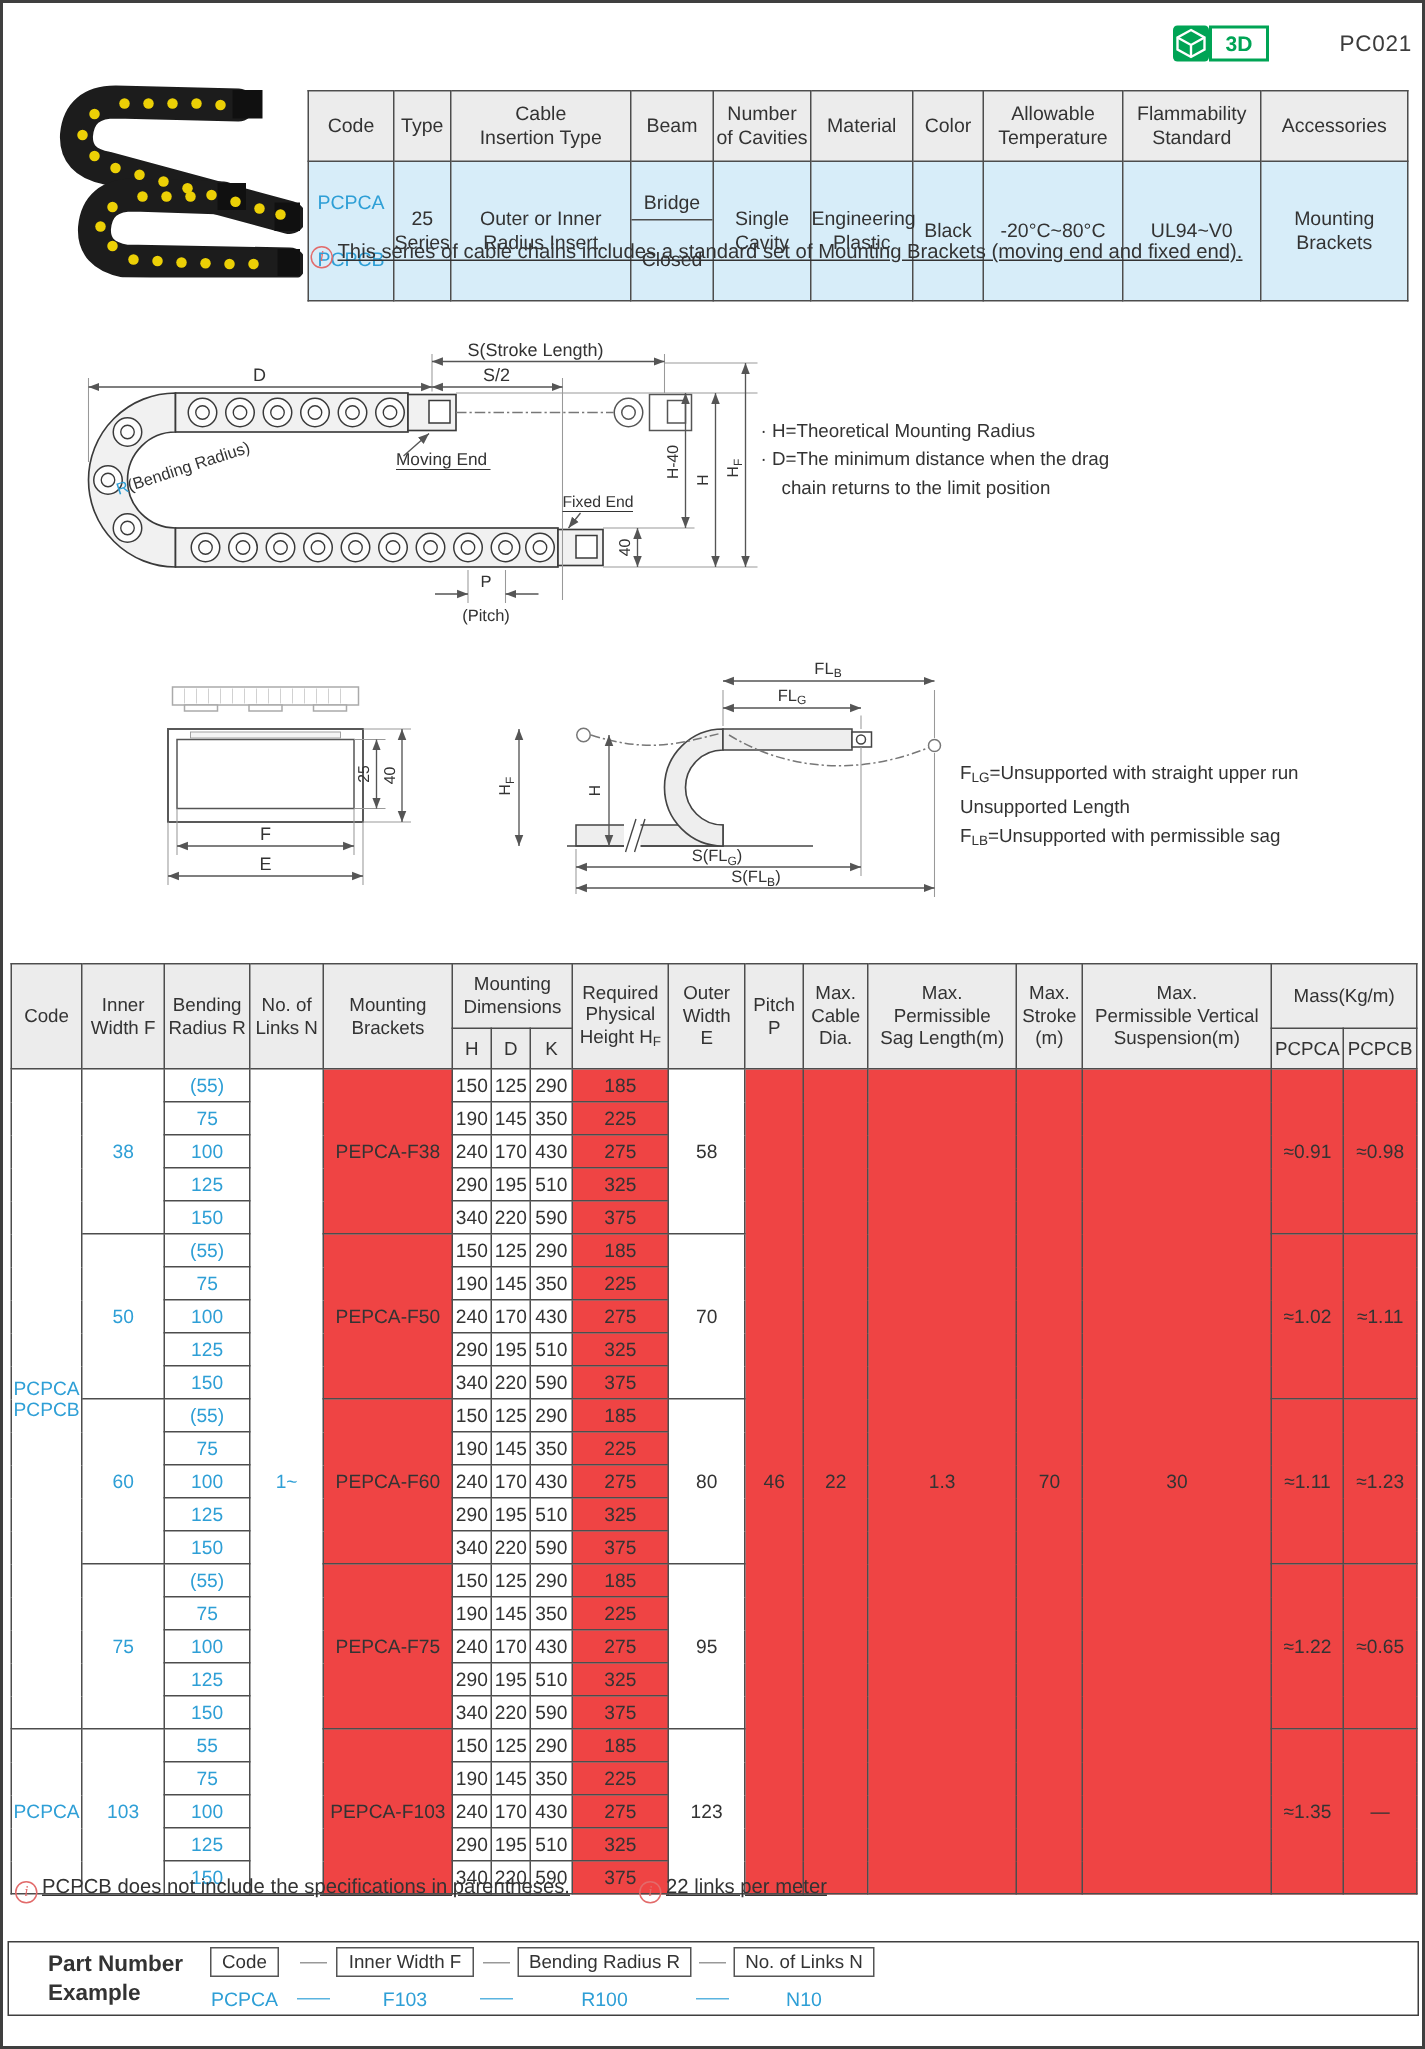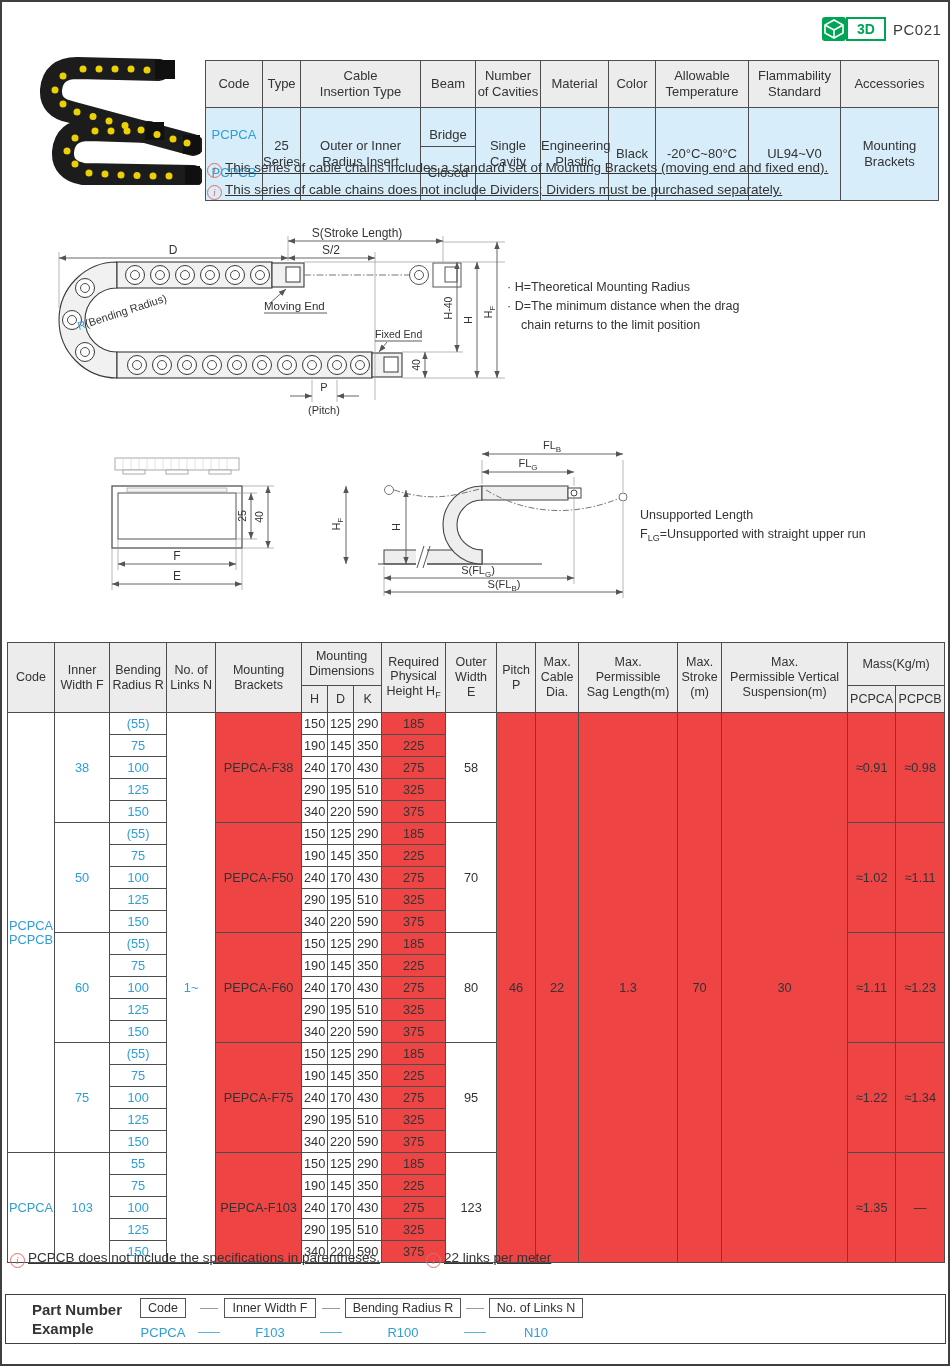"3D" .badge3d { left: 820px -> 780px }
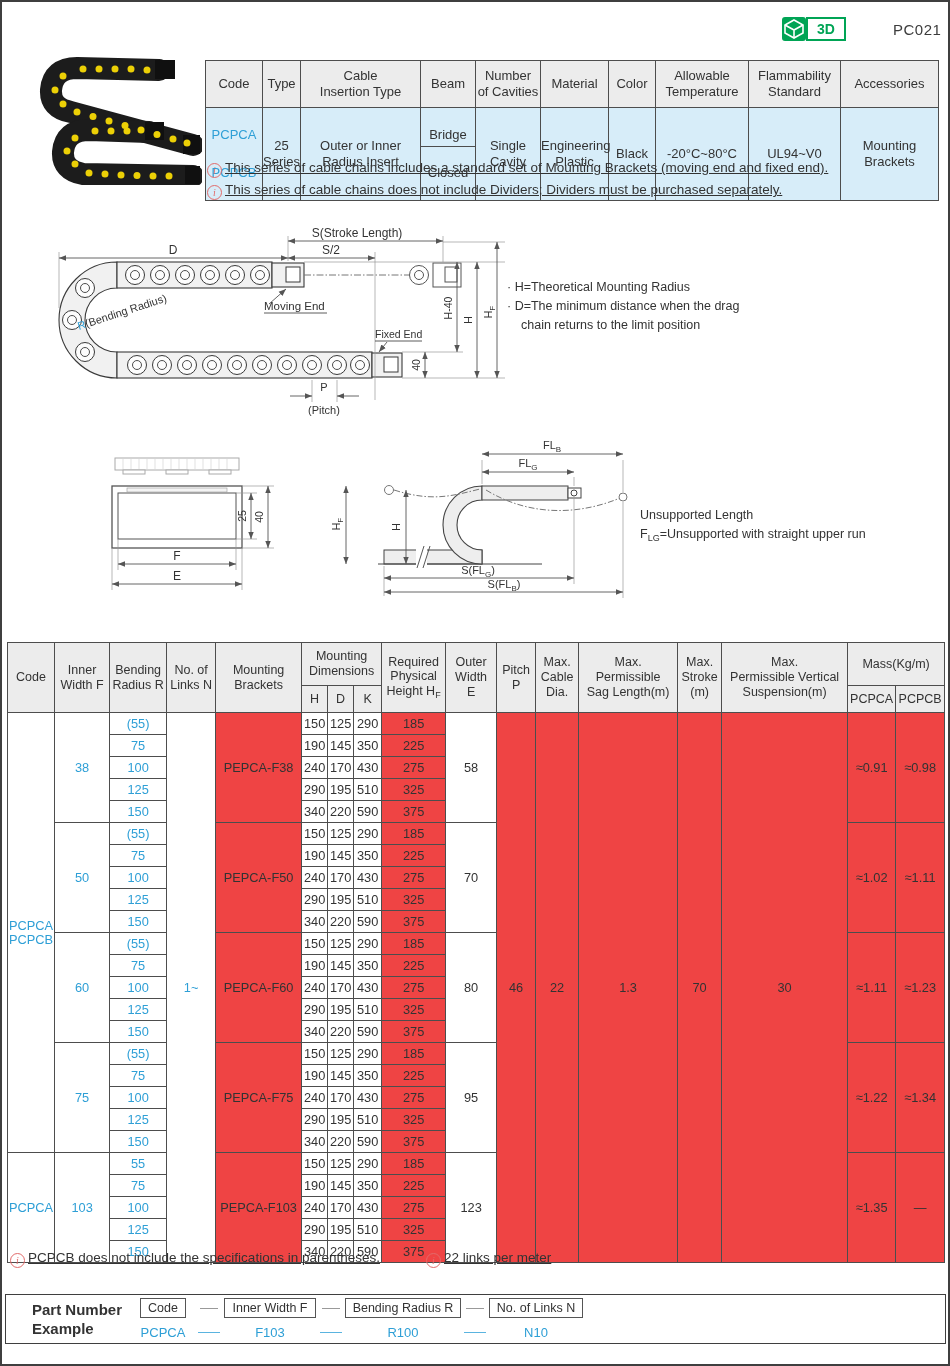"i This series of cable chains does" div.note { html: <div> <span>i</span><span>This series of cable chains does not include Dividers; Dividers must be purchased separately.</span> </div> -> none }
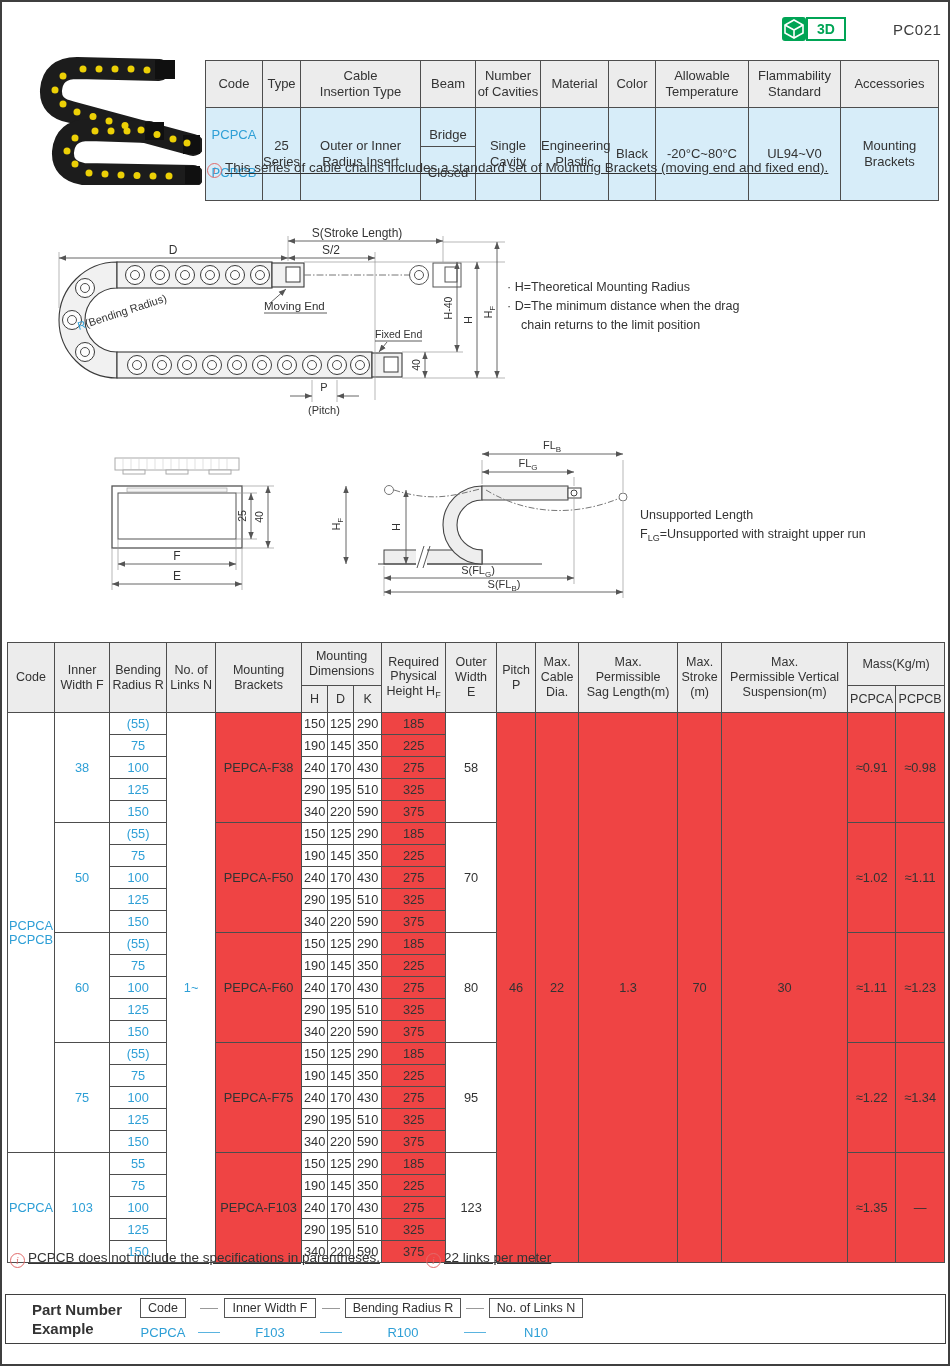"Unsupported Length" div { order: before "FLG=Unsupported with straight upper run" -> after "FLG=Unsupported with straight upper run" }
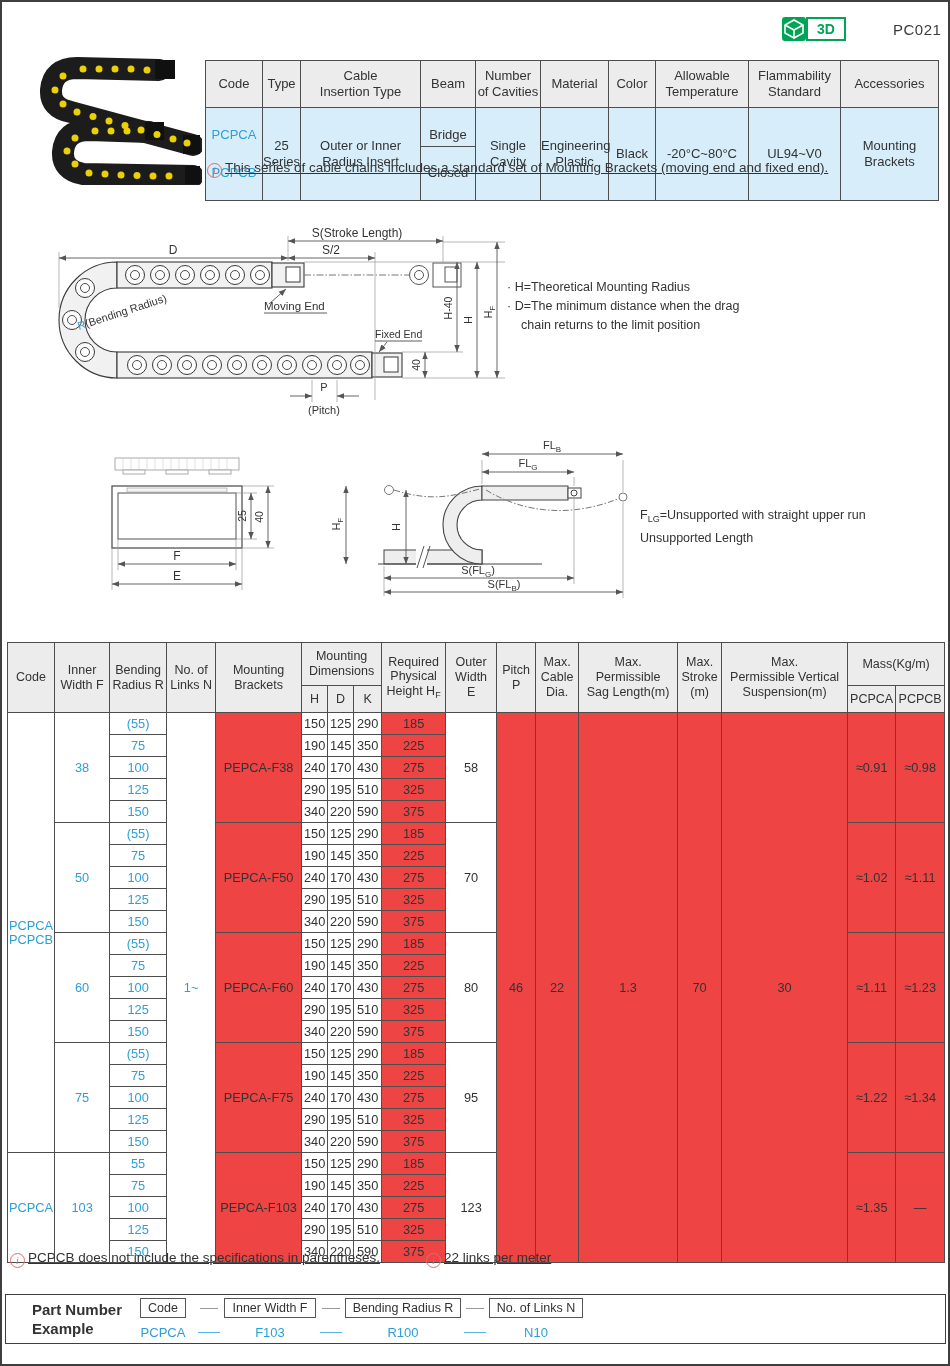"FLB=Unsupported with permissible sag" div { html: none -> <div><span>F</span><span>LB</span><span>=Unsupported with permissible sag</span></div> }
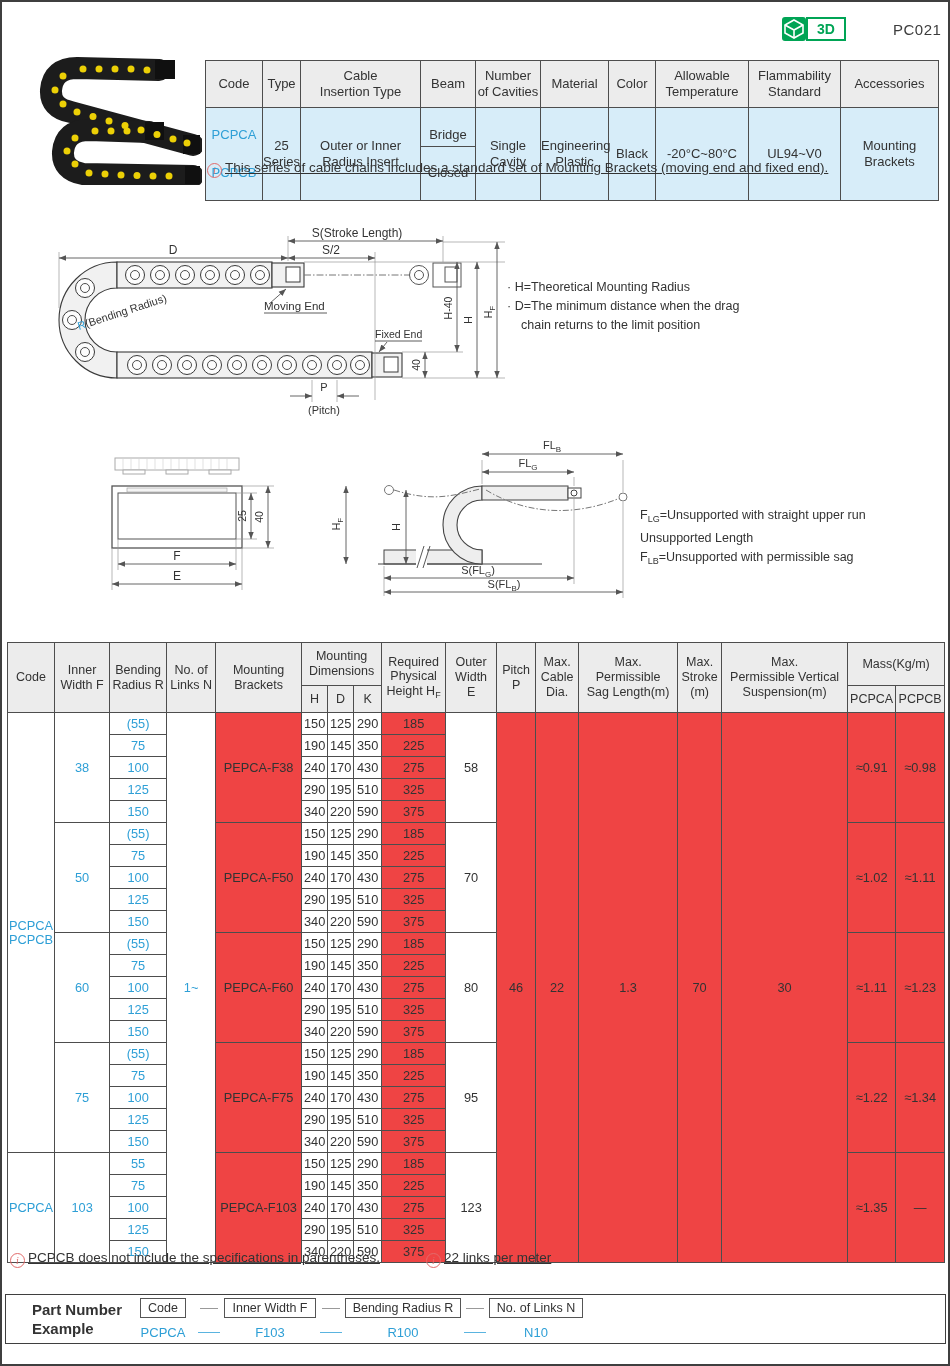"≈1.34" td.bgb { text: 1.34 -> 0.65 }
